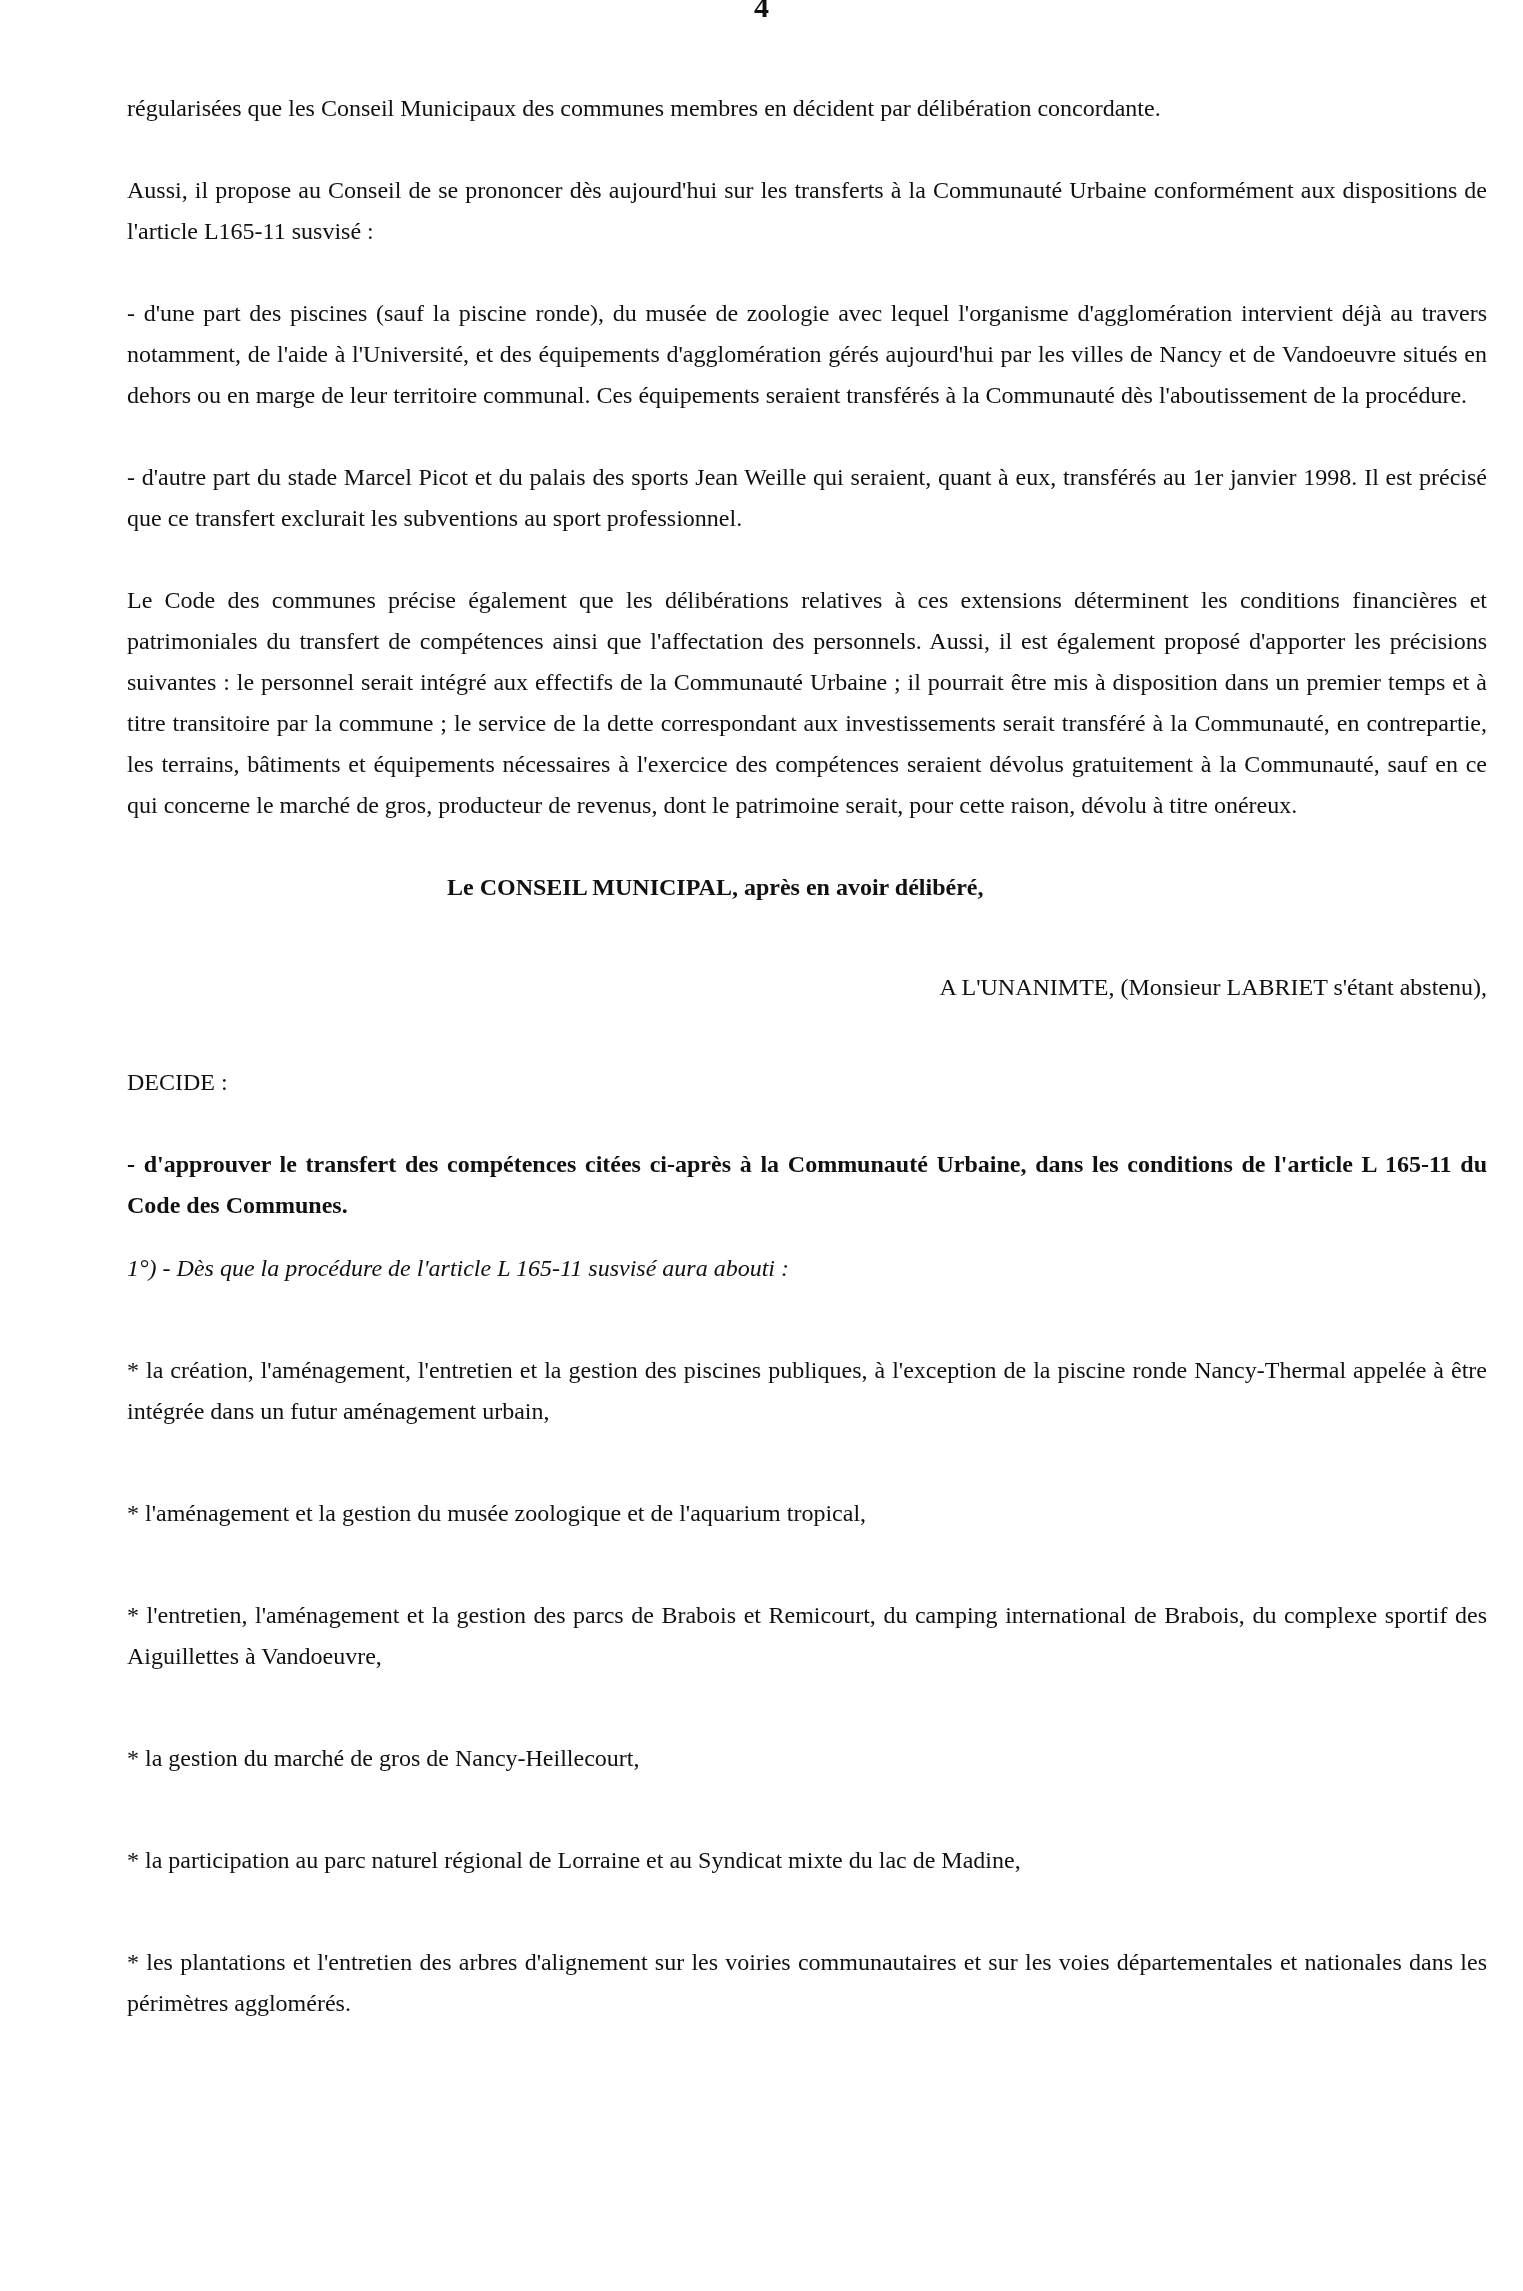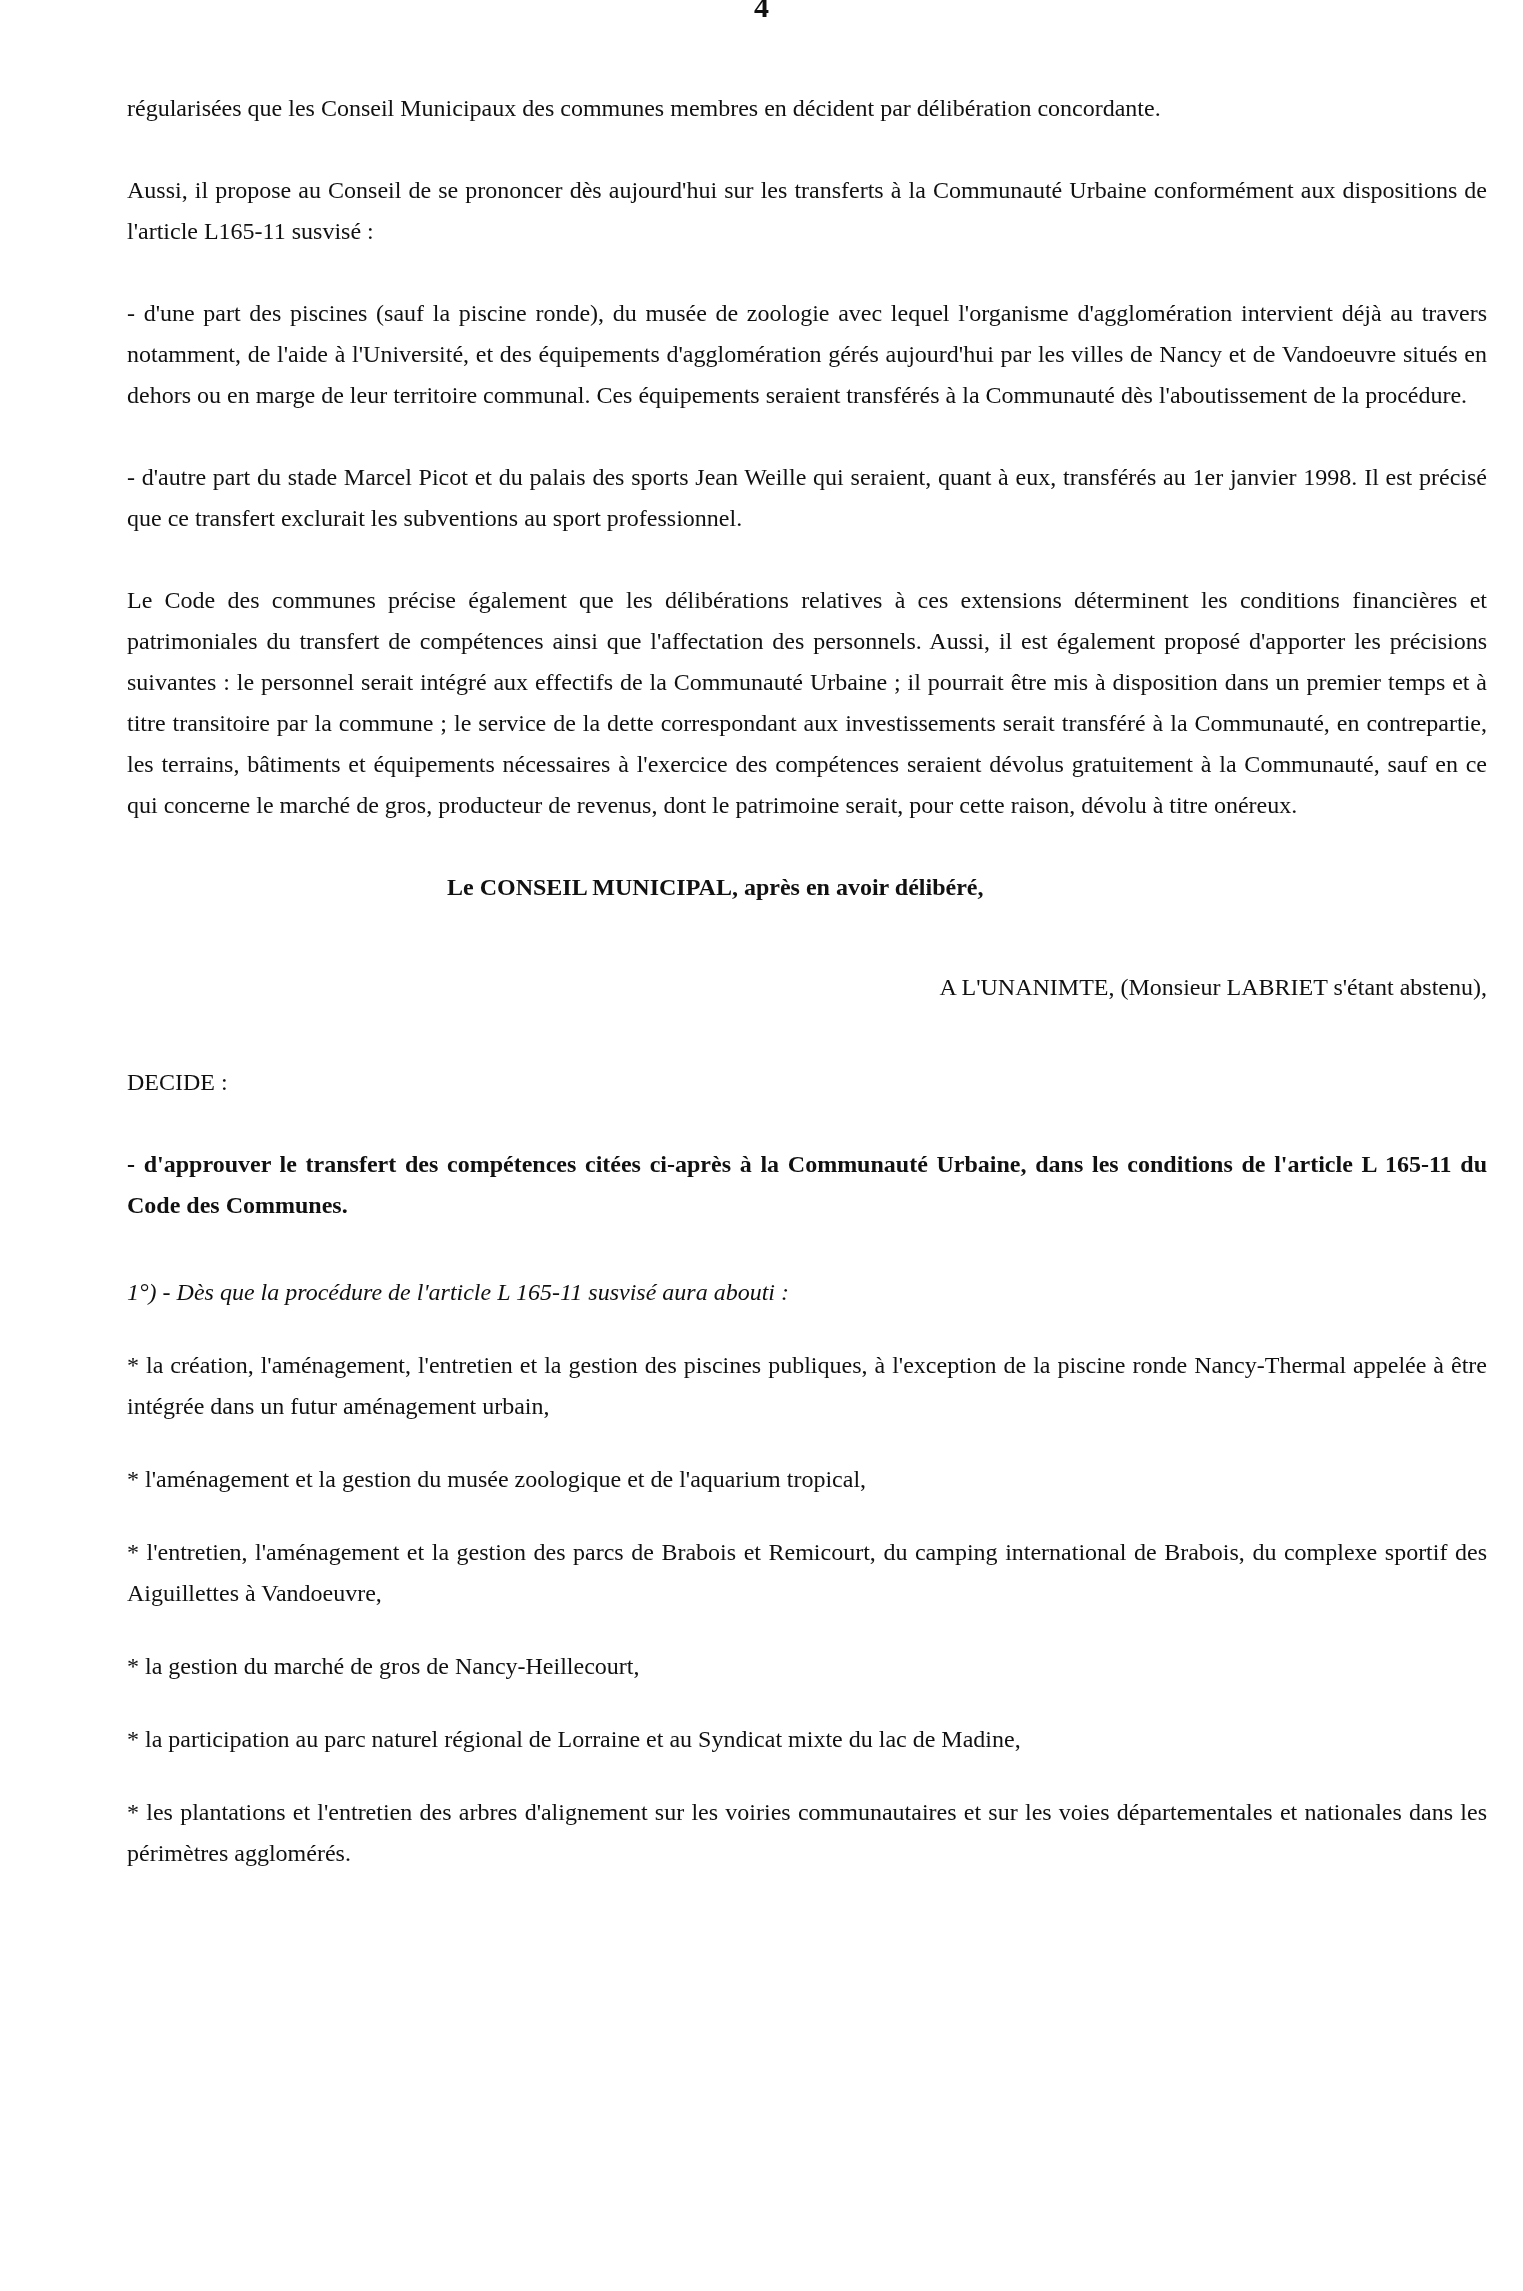"1°) - Dès que la" .ital { margin-top: 46px -> 22px }
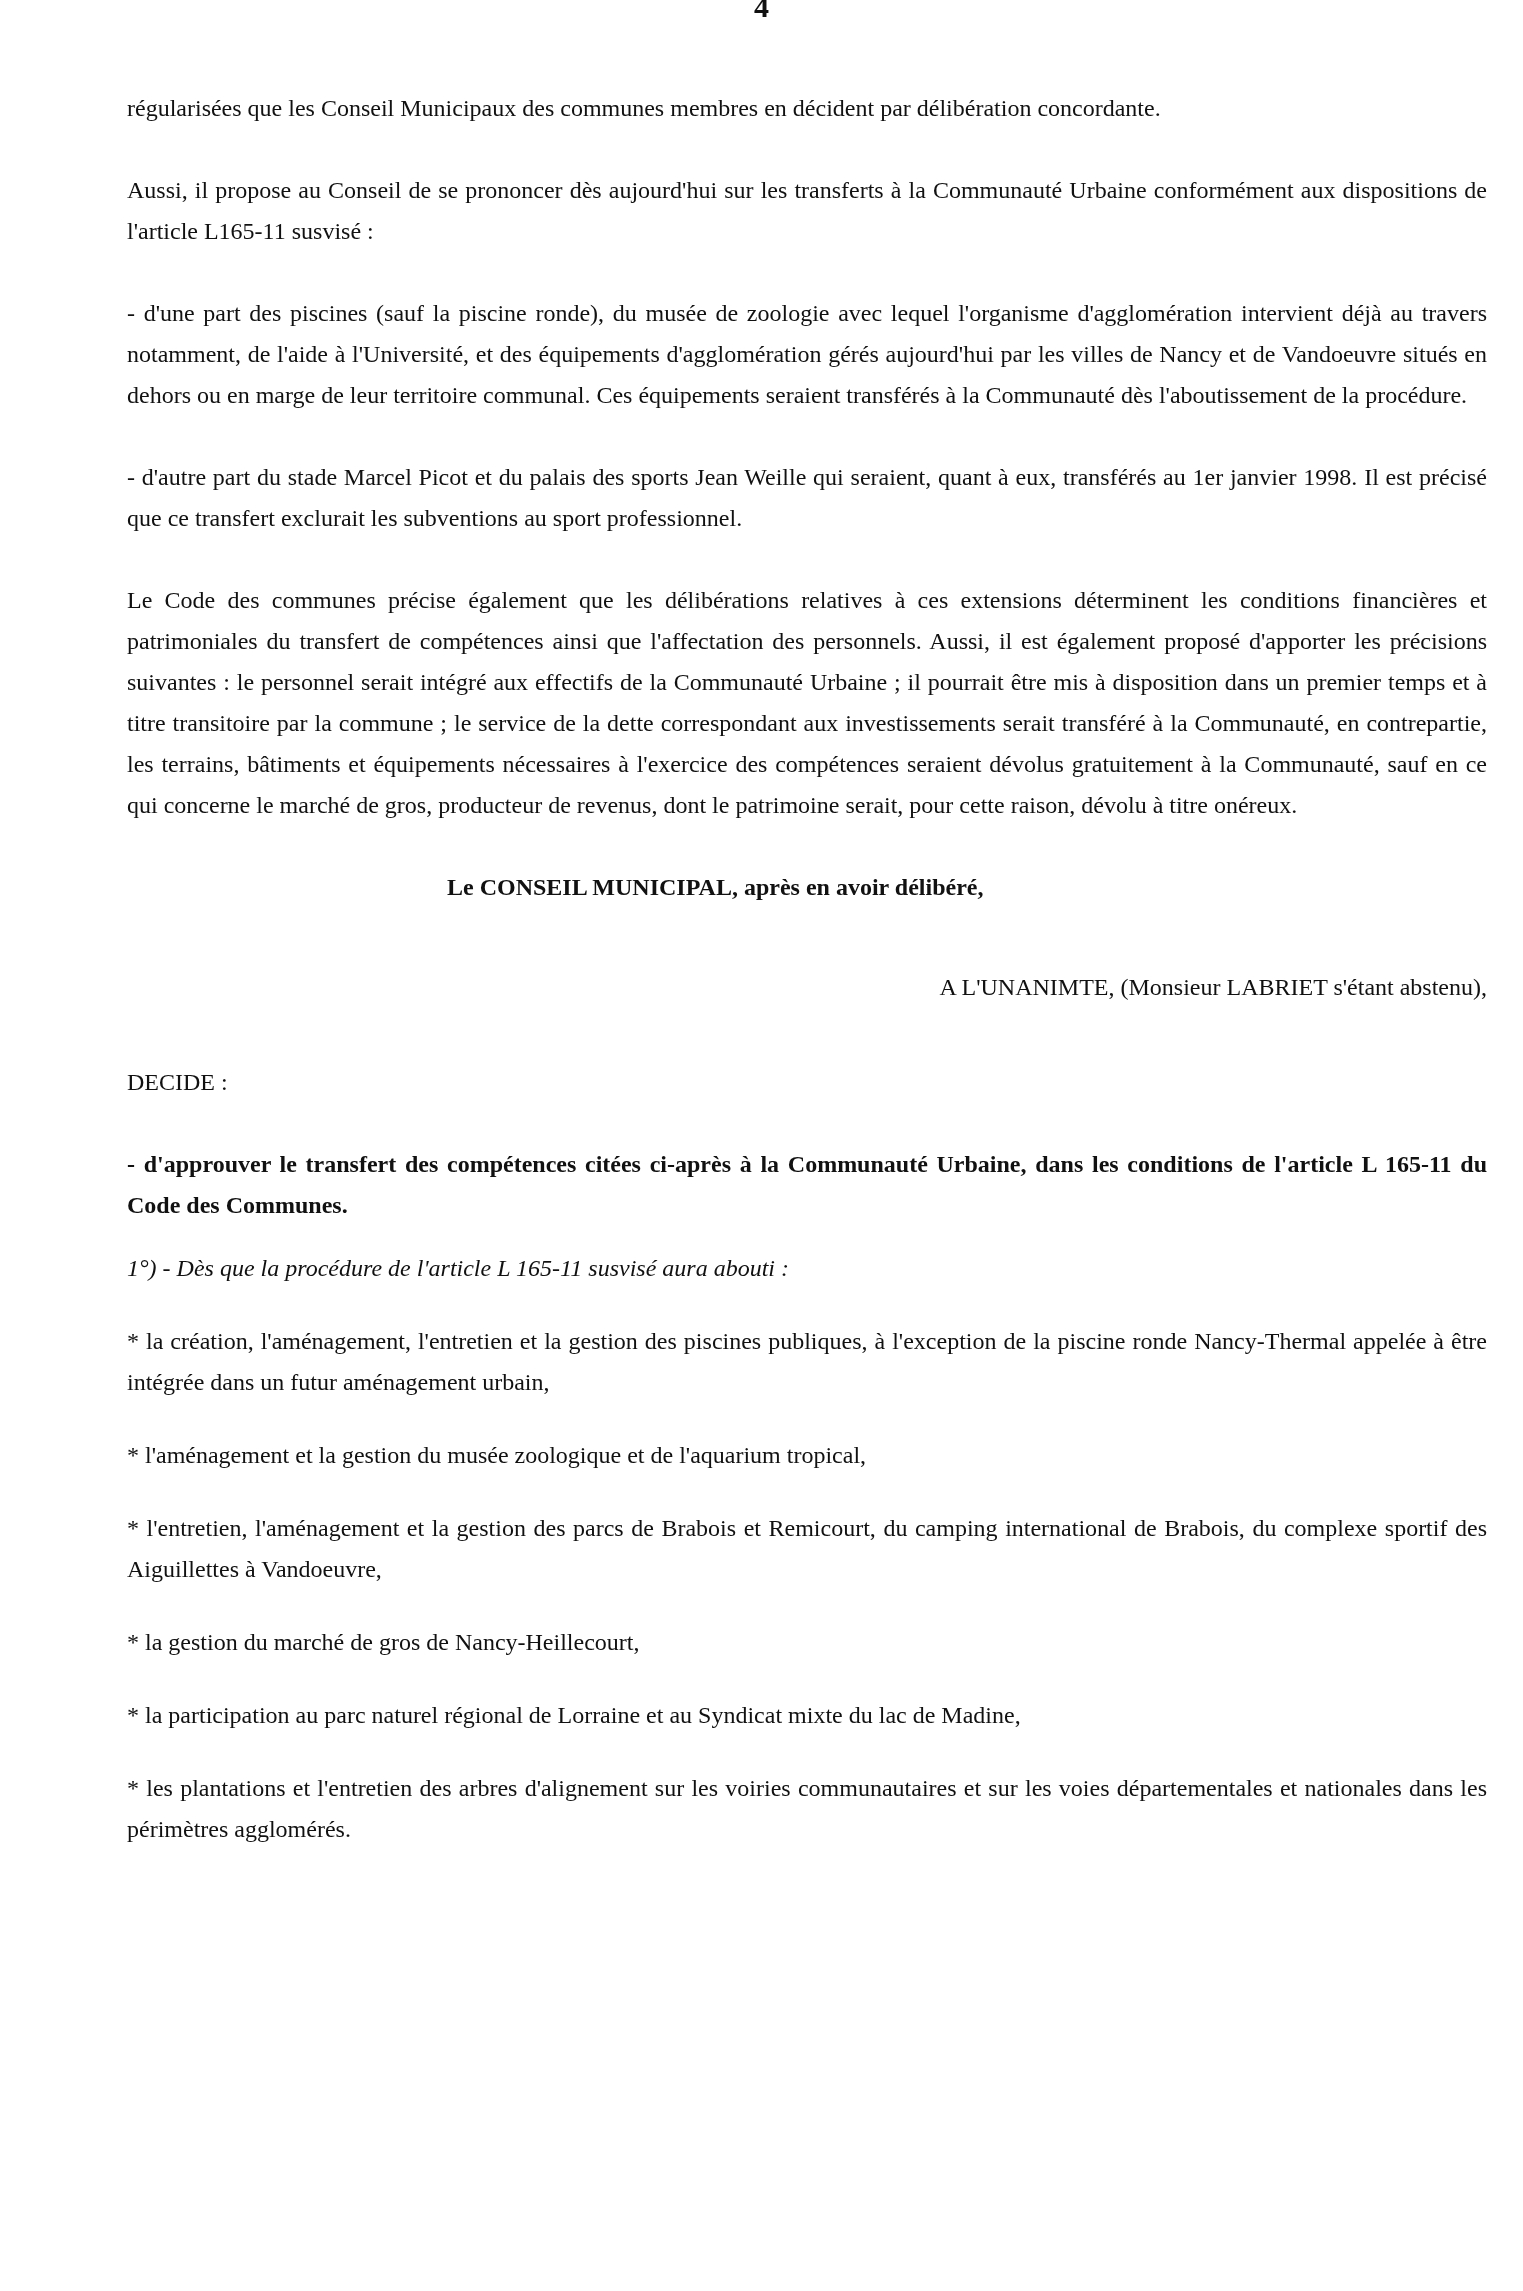"* la création, l'aménagement," .item { margin-top: 32px -> 61px }
